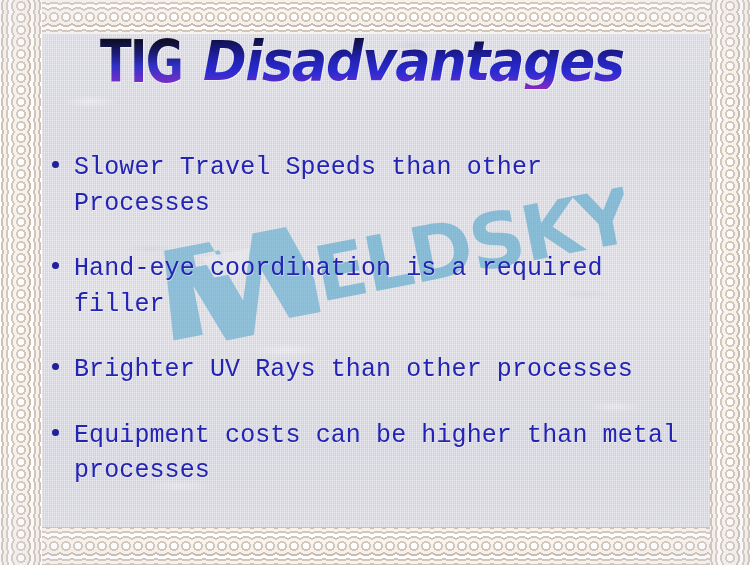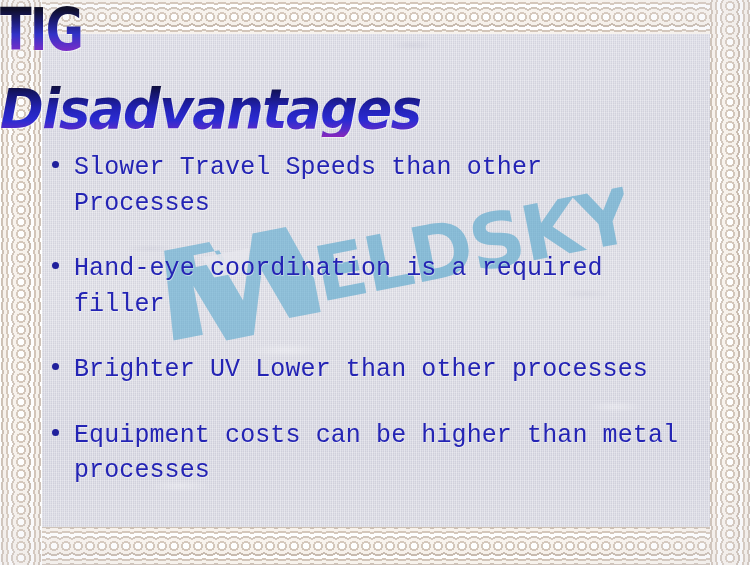"TIG" .title-row { flex-direction: column -> none }
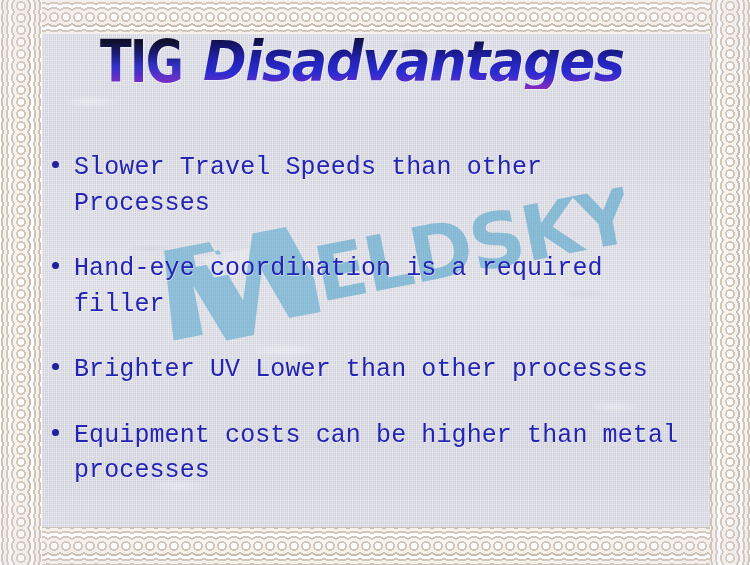"Brighter UV Lower than other" span.bullet-text { text: Lower -> Rays }
